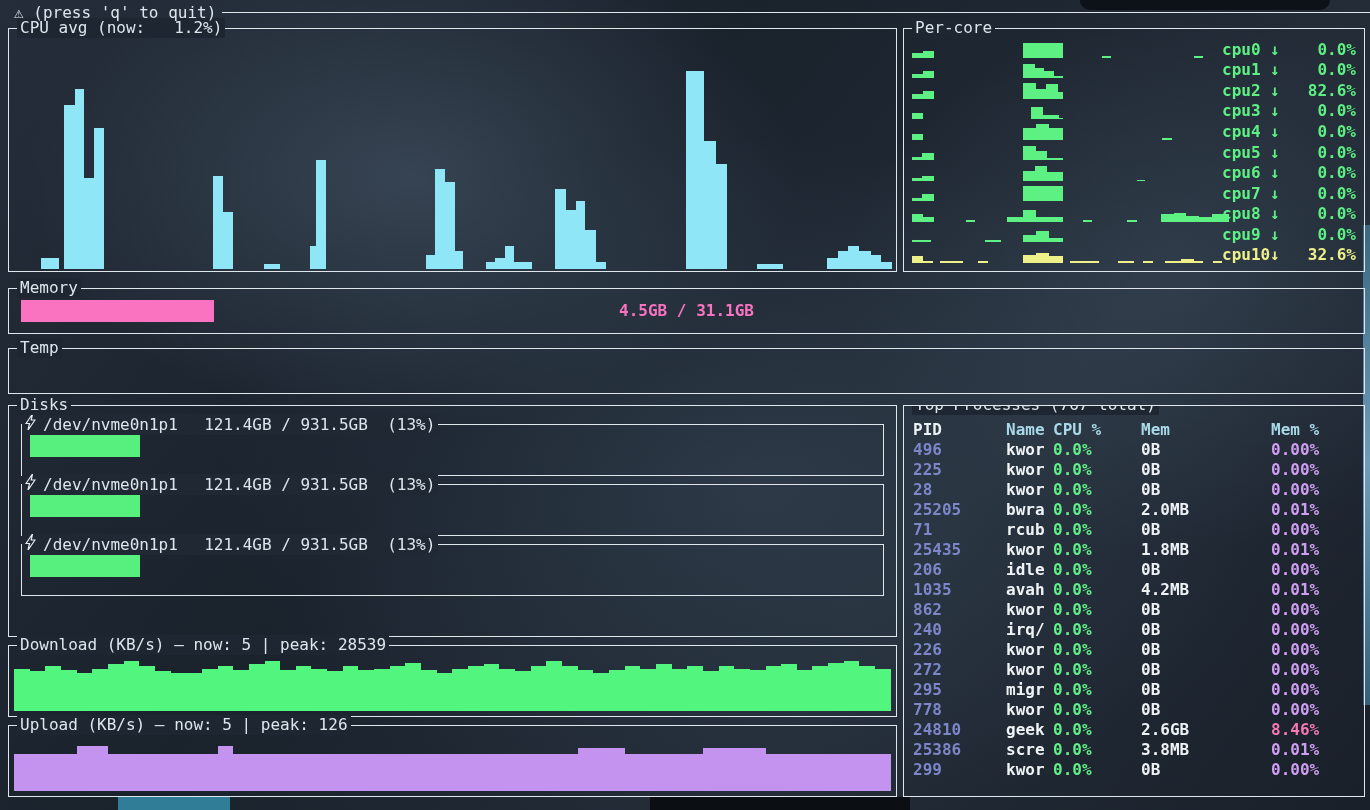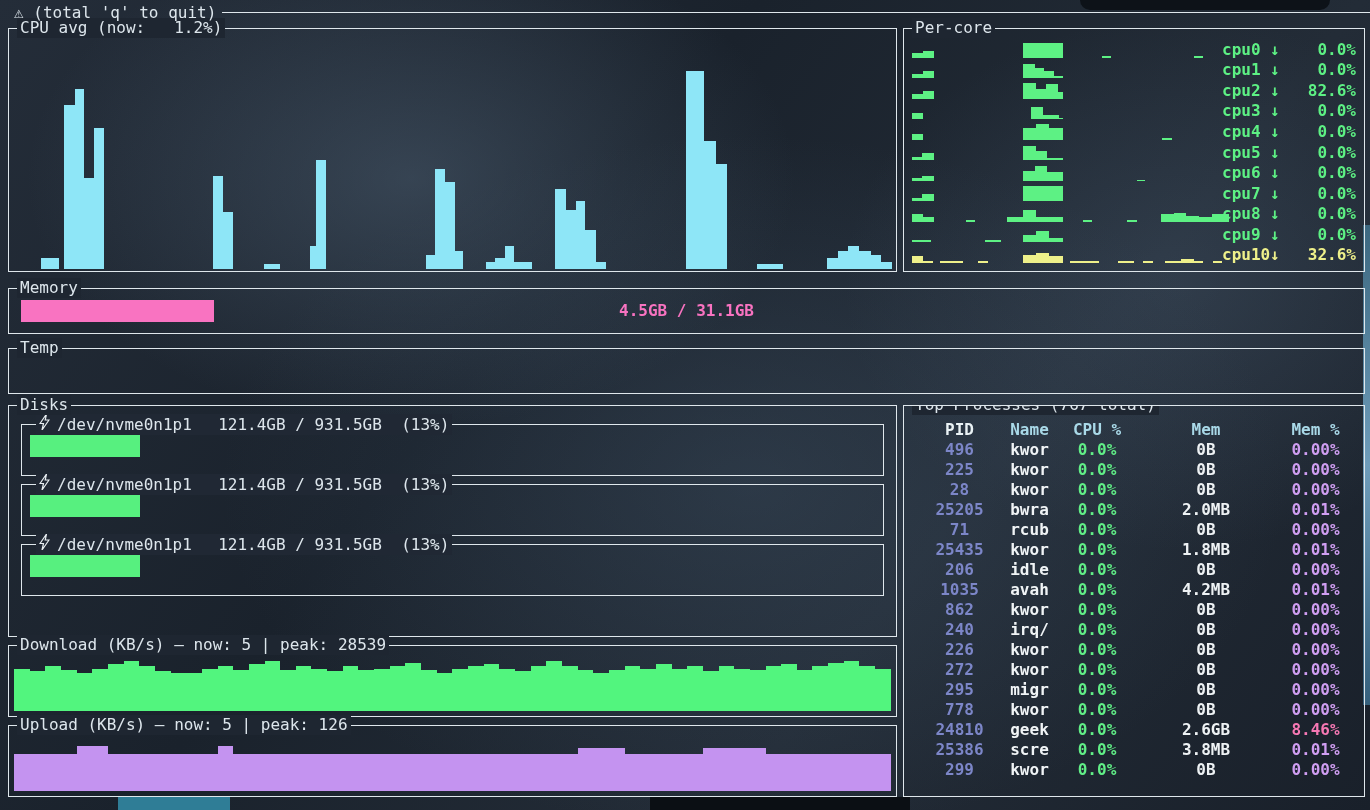"(total 'q' to quit)" span { text: total -> press }
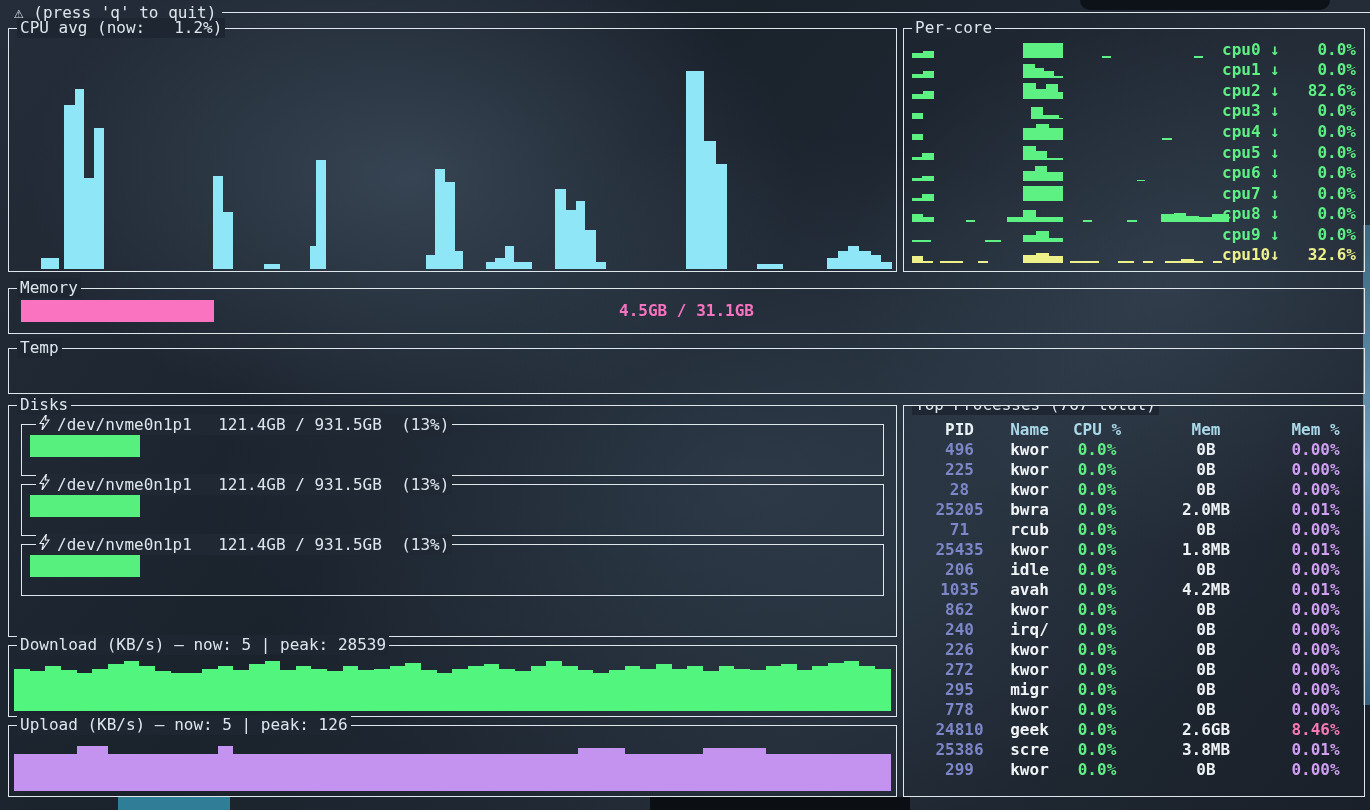"/dev/nvme0n1p1" .disktitle { left: 14px -> 0 }
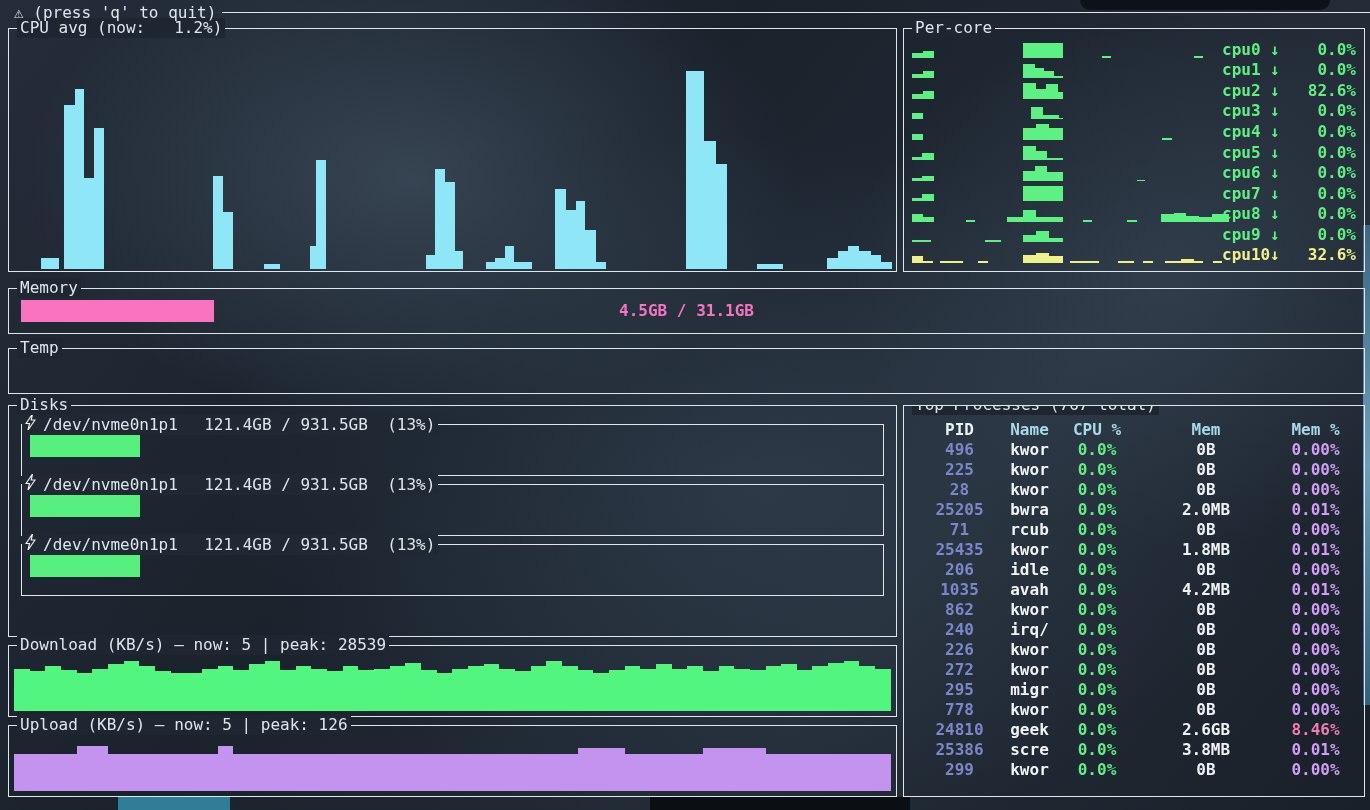"PID" div.panel { text-align: center -> none }
